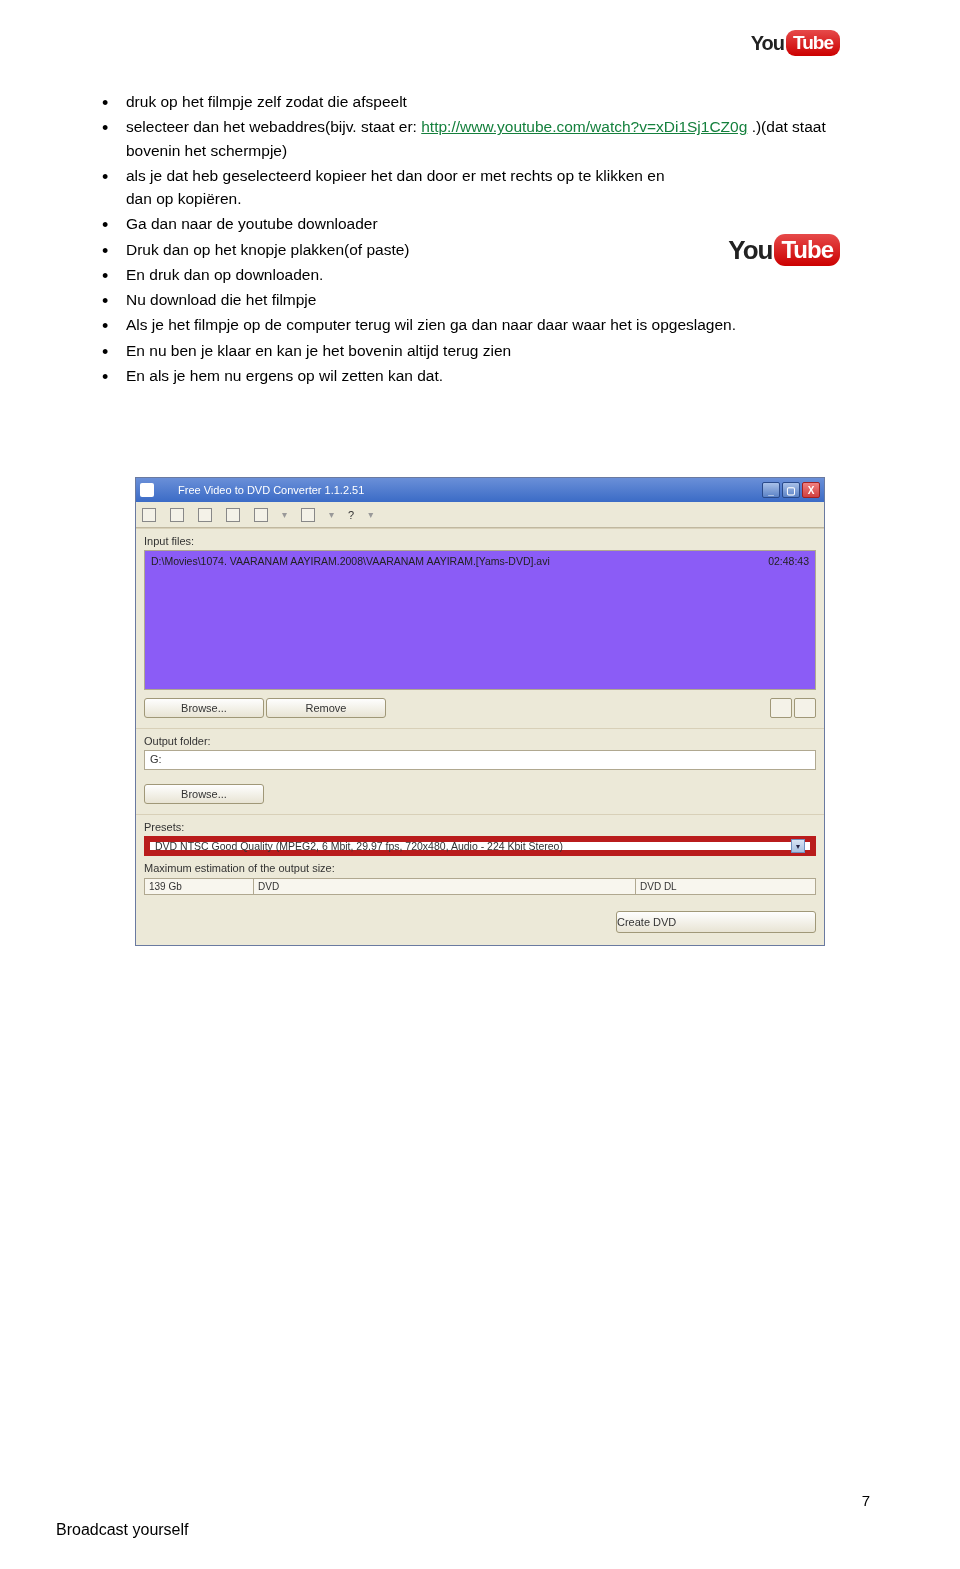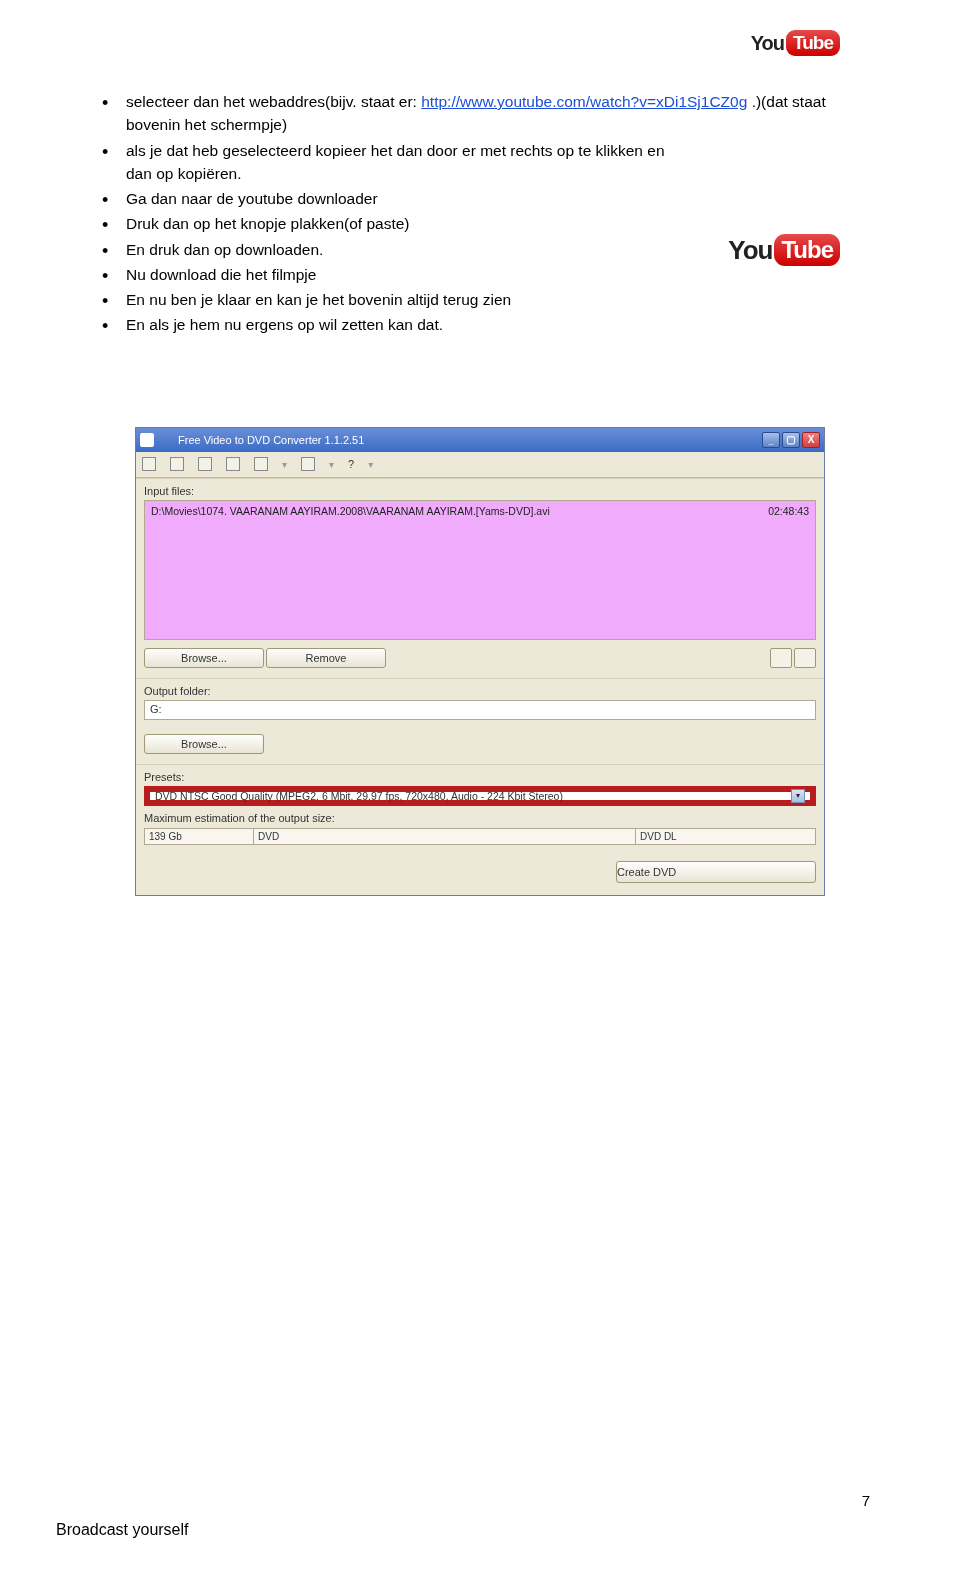"druk op het filmpje zelf" li { html: none -> <li><span>druk op het filmpje zelf zodat die afspeelt</span></li> }
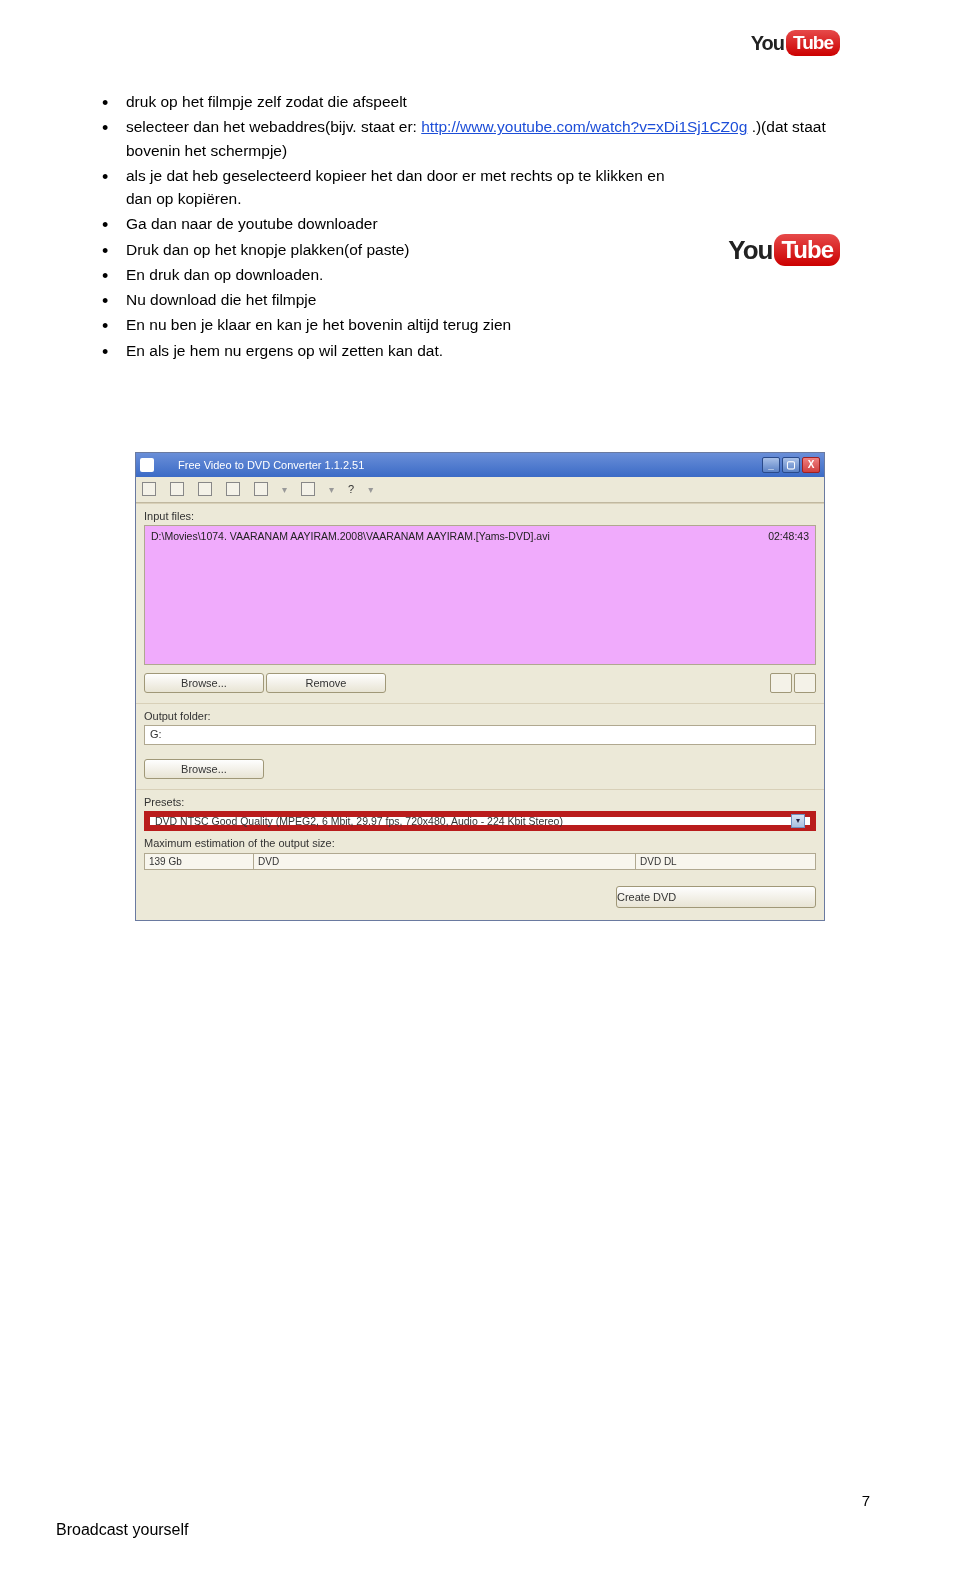"http://www.youtube.com/watch?v=xDi1Sj1CZ" .link { color: #1d4ed8 -> #15803d }
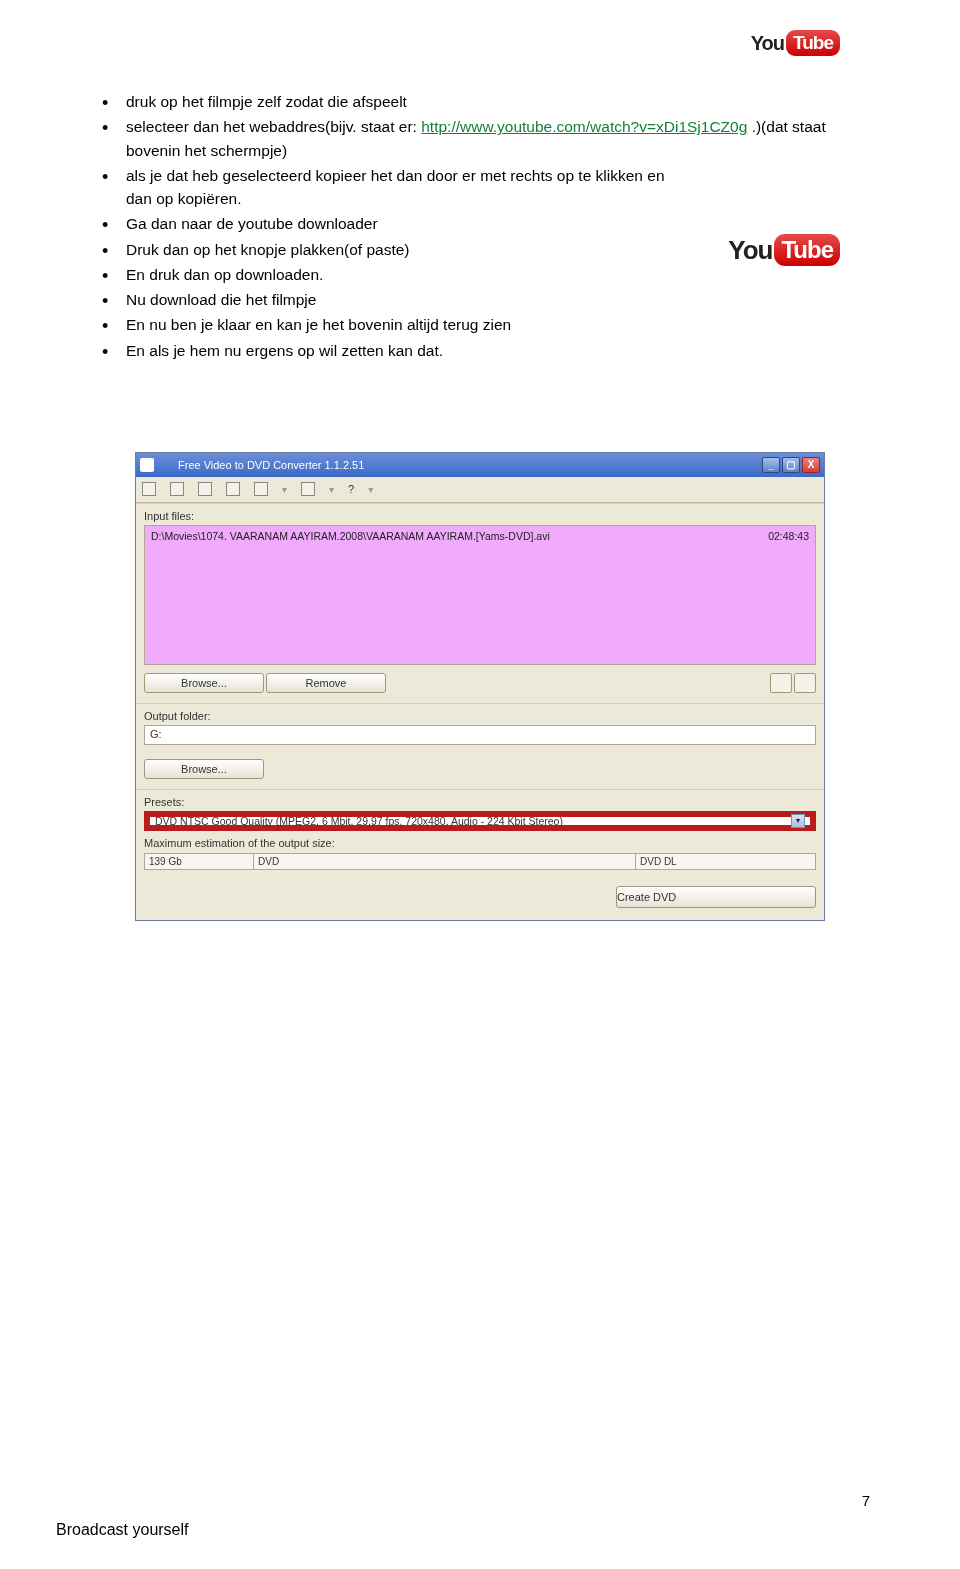"Als je het filmpje op" li { html: none -> <li><span>Als je het filmpje op de computer terug wil zien ga dan naar daar waar het is opgeslagen.</span></li> }
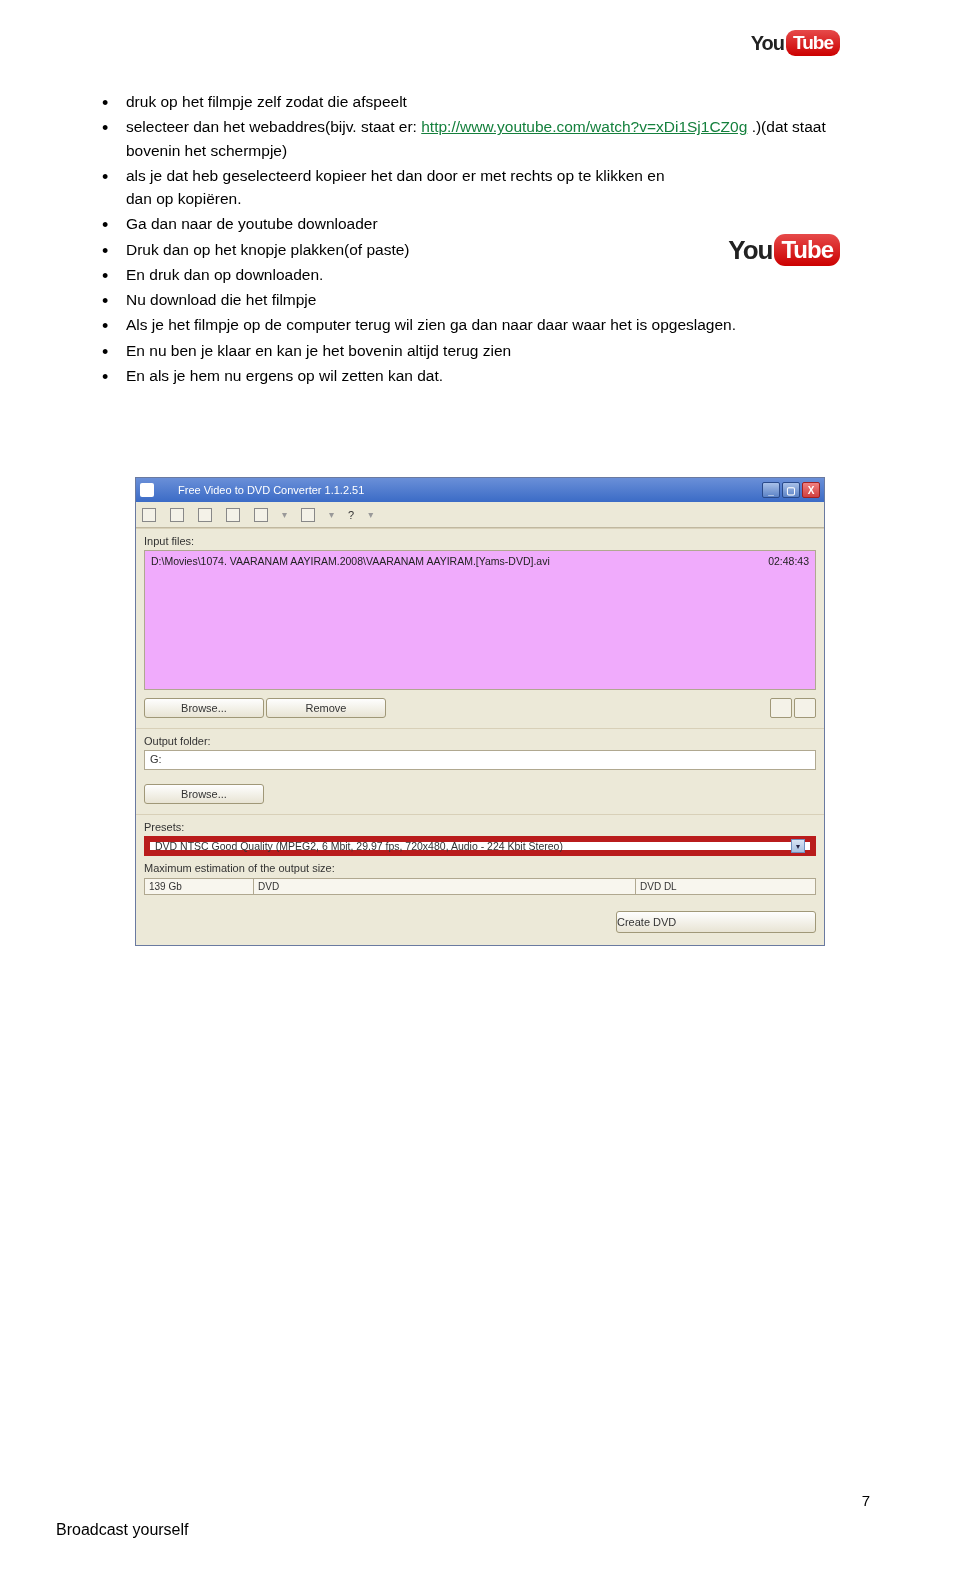"D:\Movies\1074. VAARANAM" .file-list { background: #f0abfc -> #8b5cf6 }
